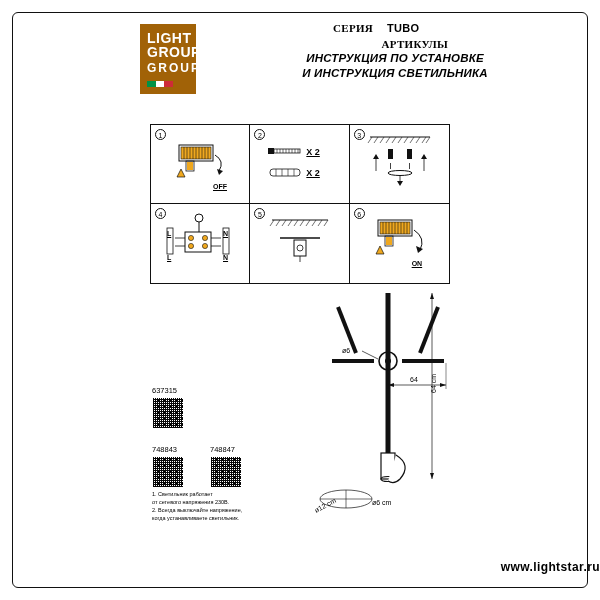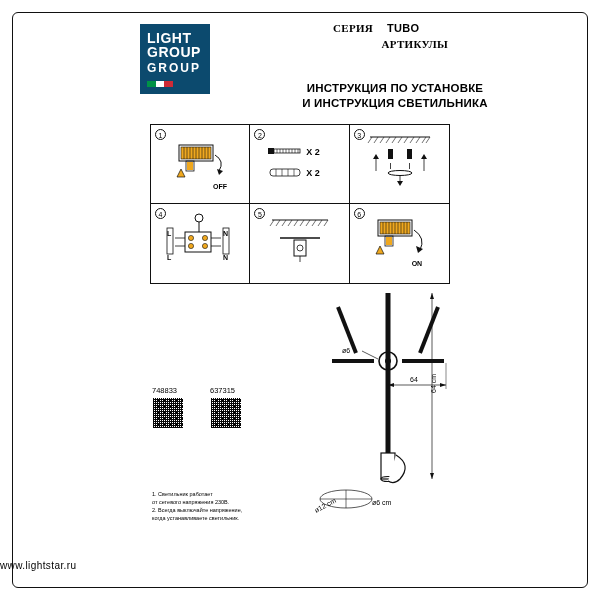"LIGHT" .logo-box { background: #0c4a6e -> #a16207; width: 70px -> 56px }
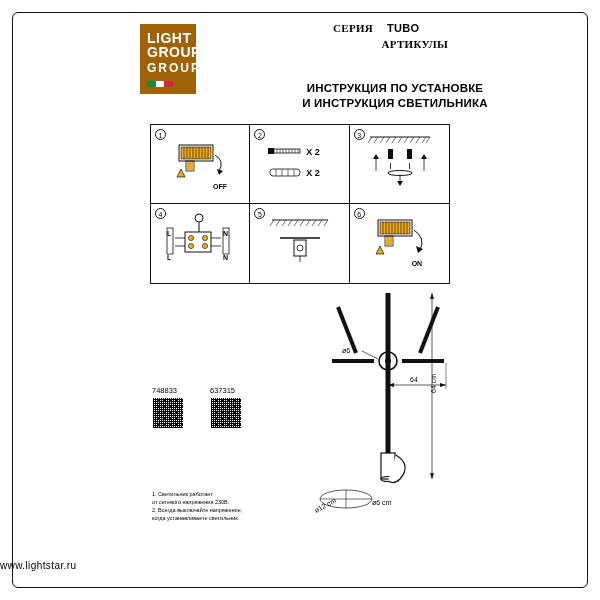"ИНСТРУКЦИЯ ПО УСТАНОВКЕ" .head-title { font-style: none -> italic; margin-top: 31px -> 1px }
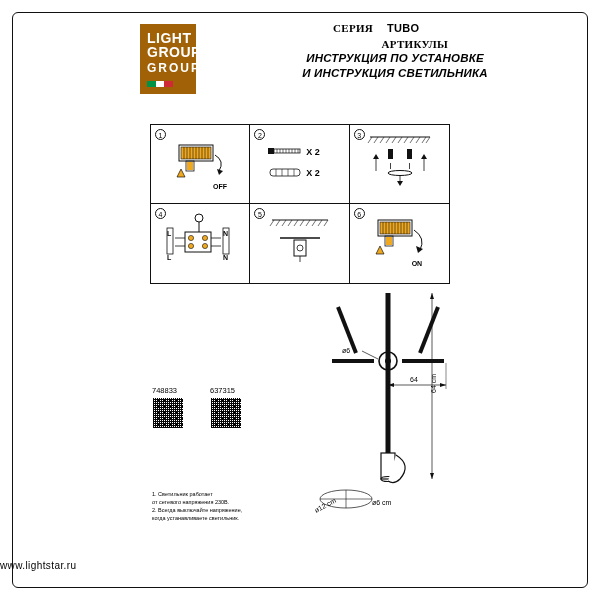"X 2" .cap { text-decoration: none -> underline }
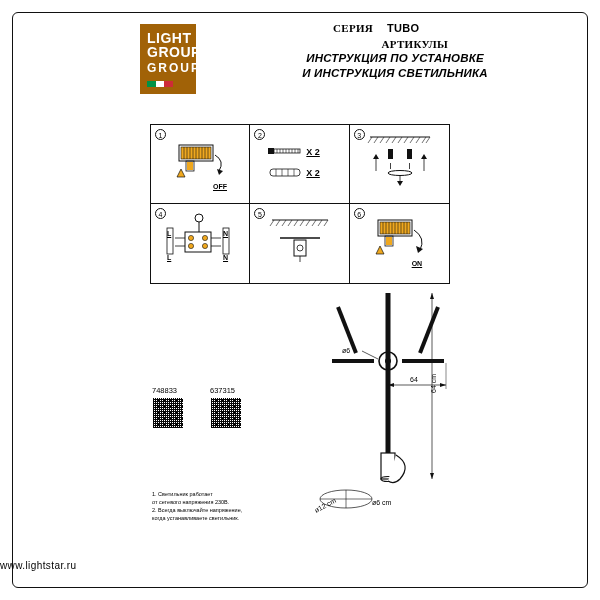"748833" div.code-item { html: <div> <div>748833</div> <div></div> </div> -> none }
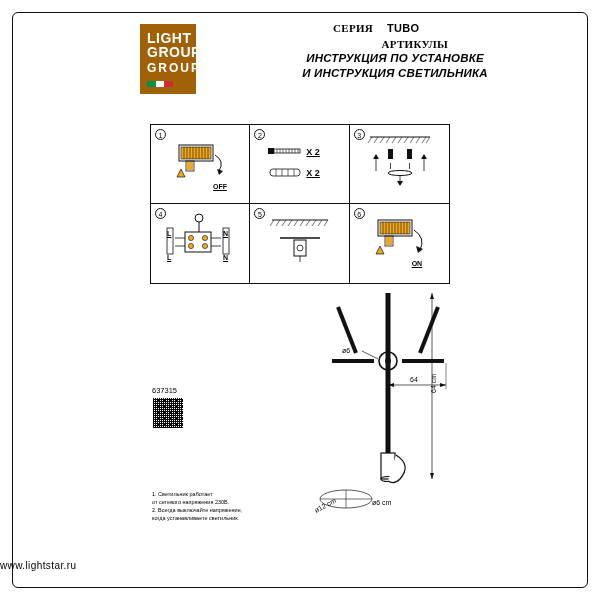"748843" div.code-row { html: none -> <div> <div> <div>748843</div> <div></div> </div> <div> <div>748847</div> <div></div> </div> </div> }
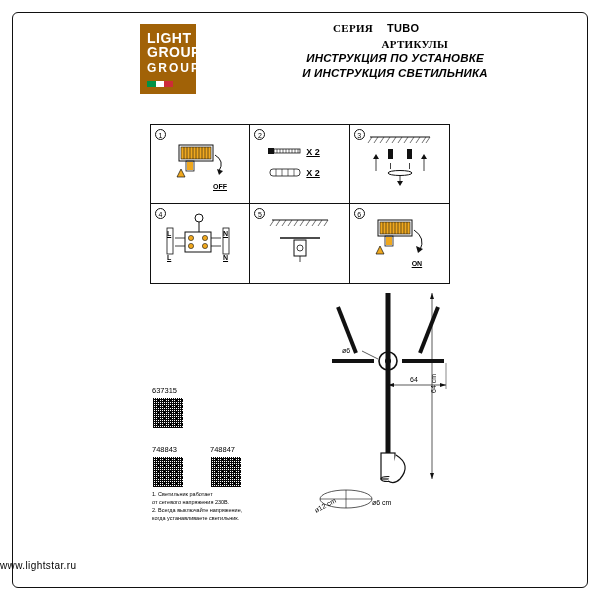"www.lightstar.ru" .footer { font-size: 10px -> 12px; font-weight: normal -> bold; text-align: left -> right }
